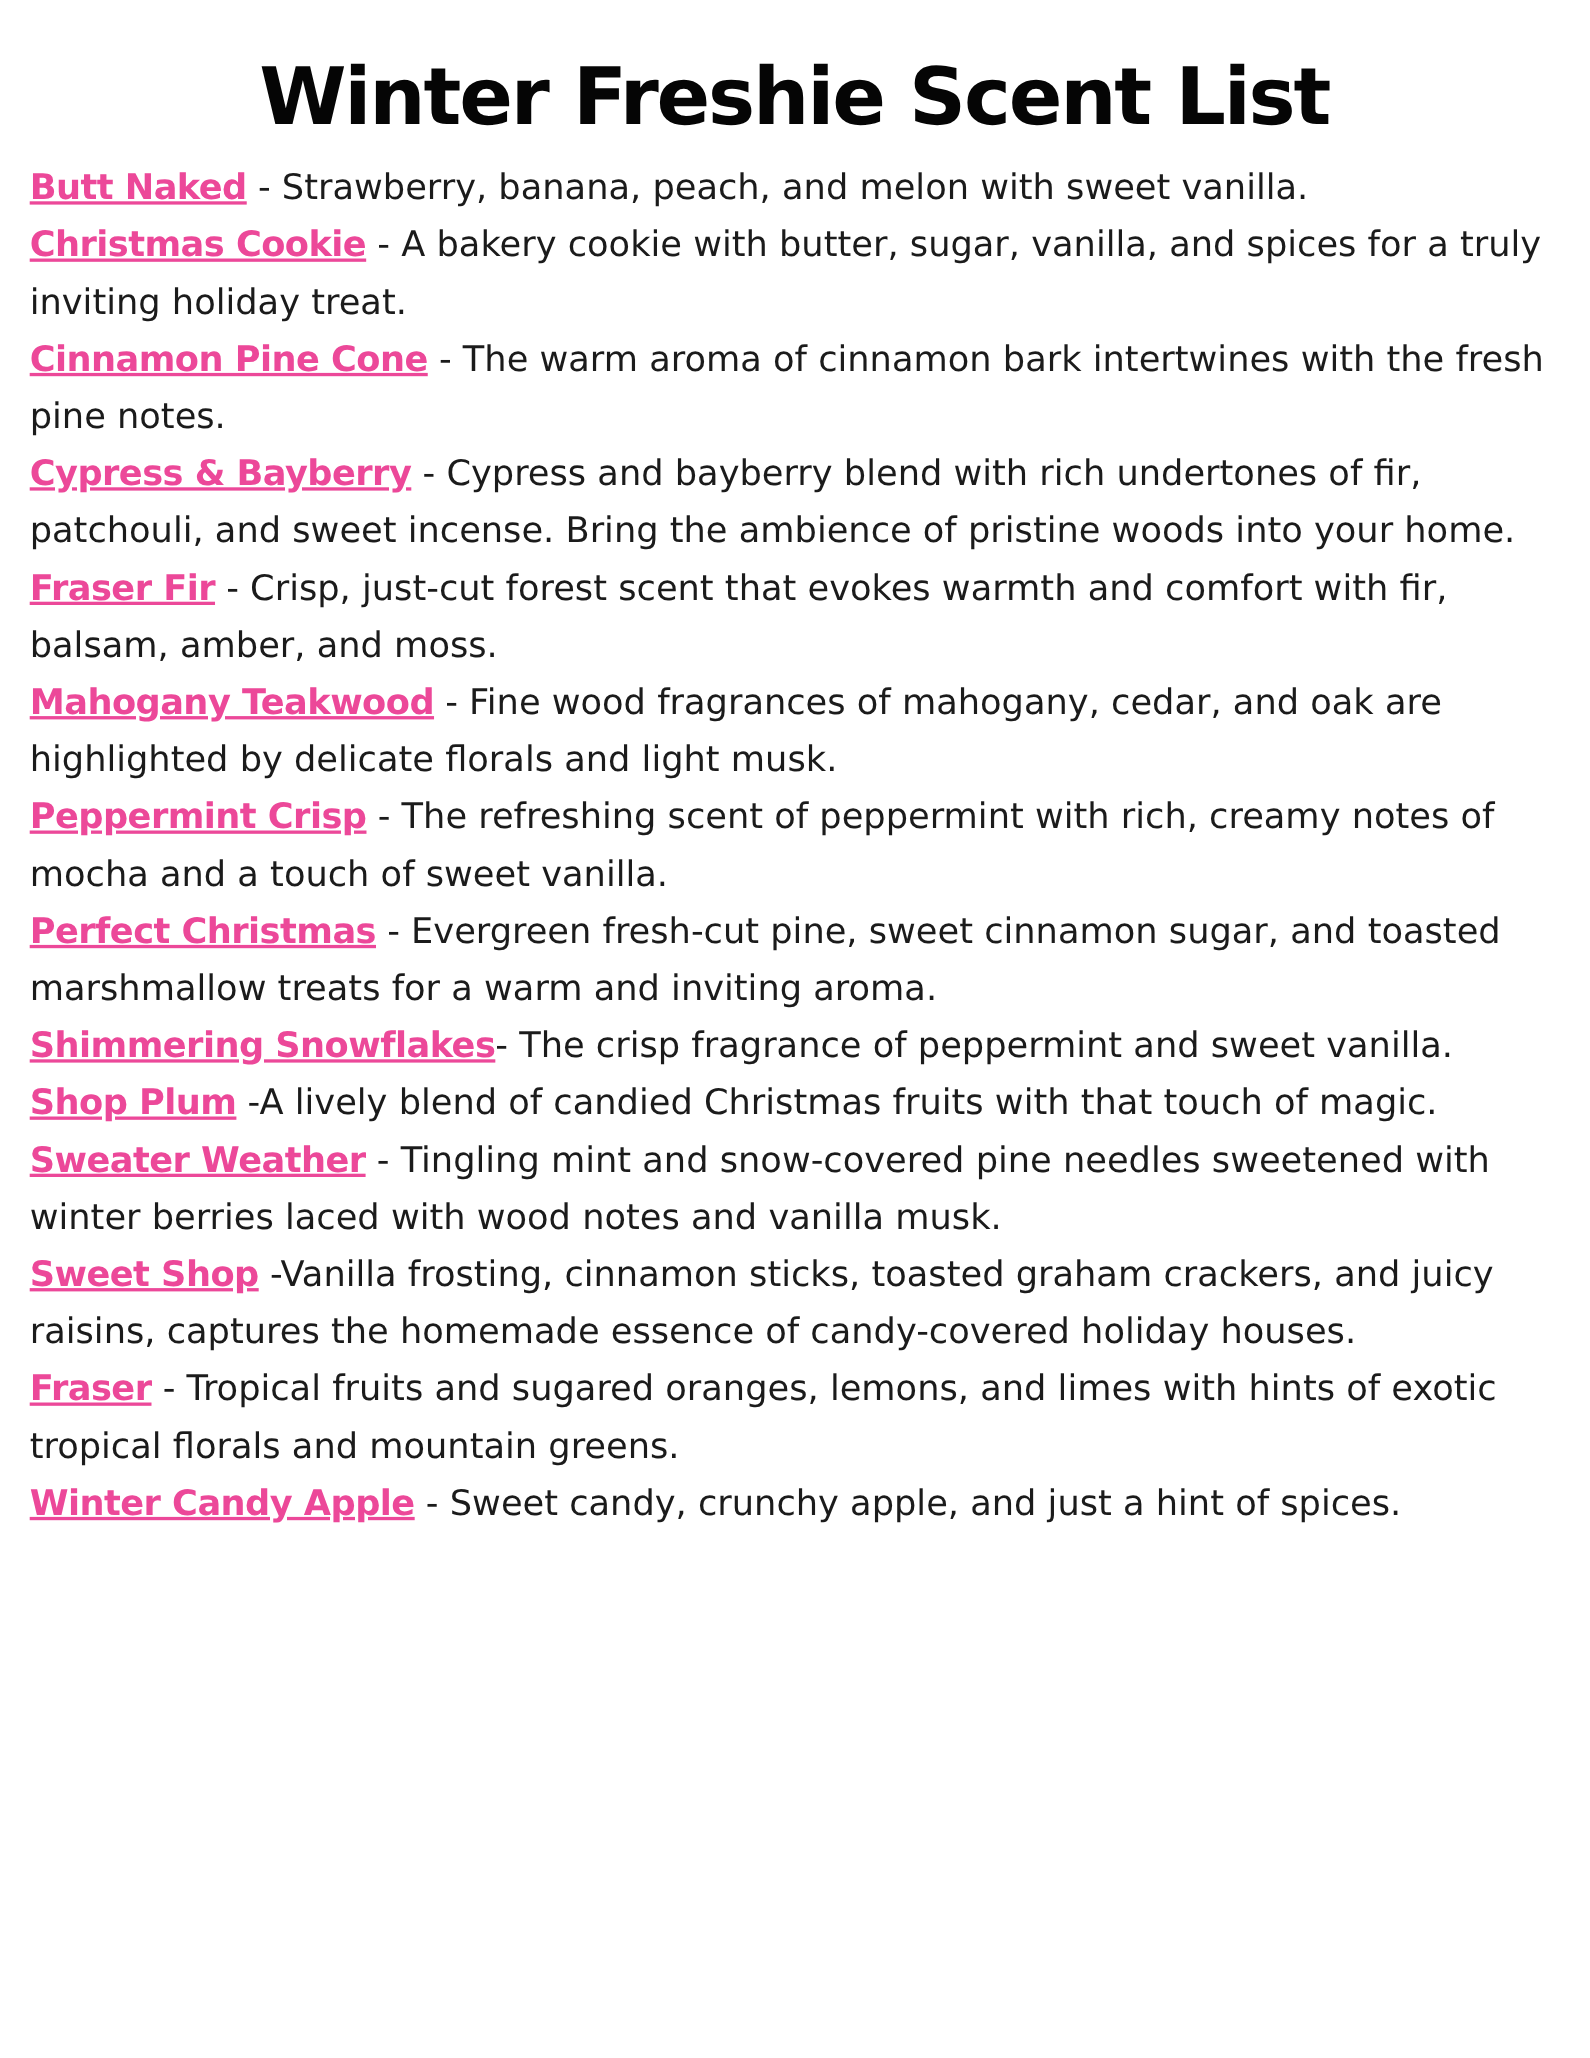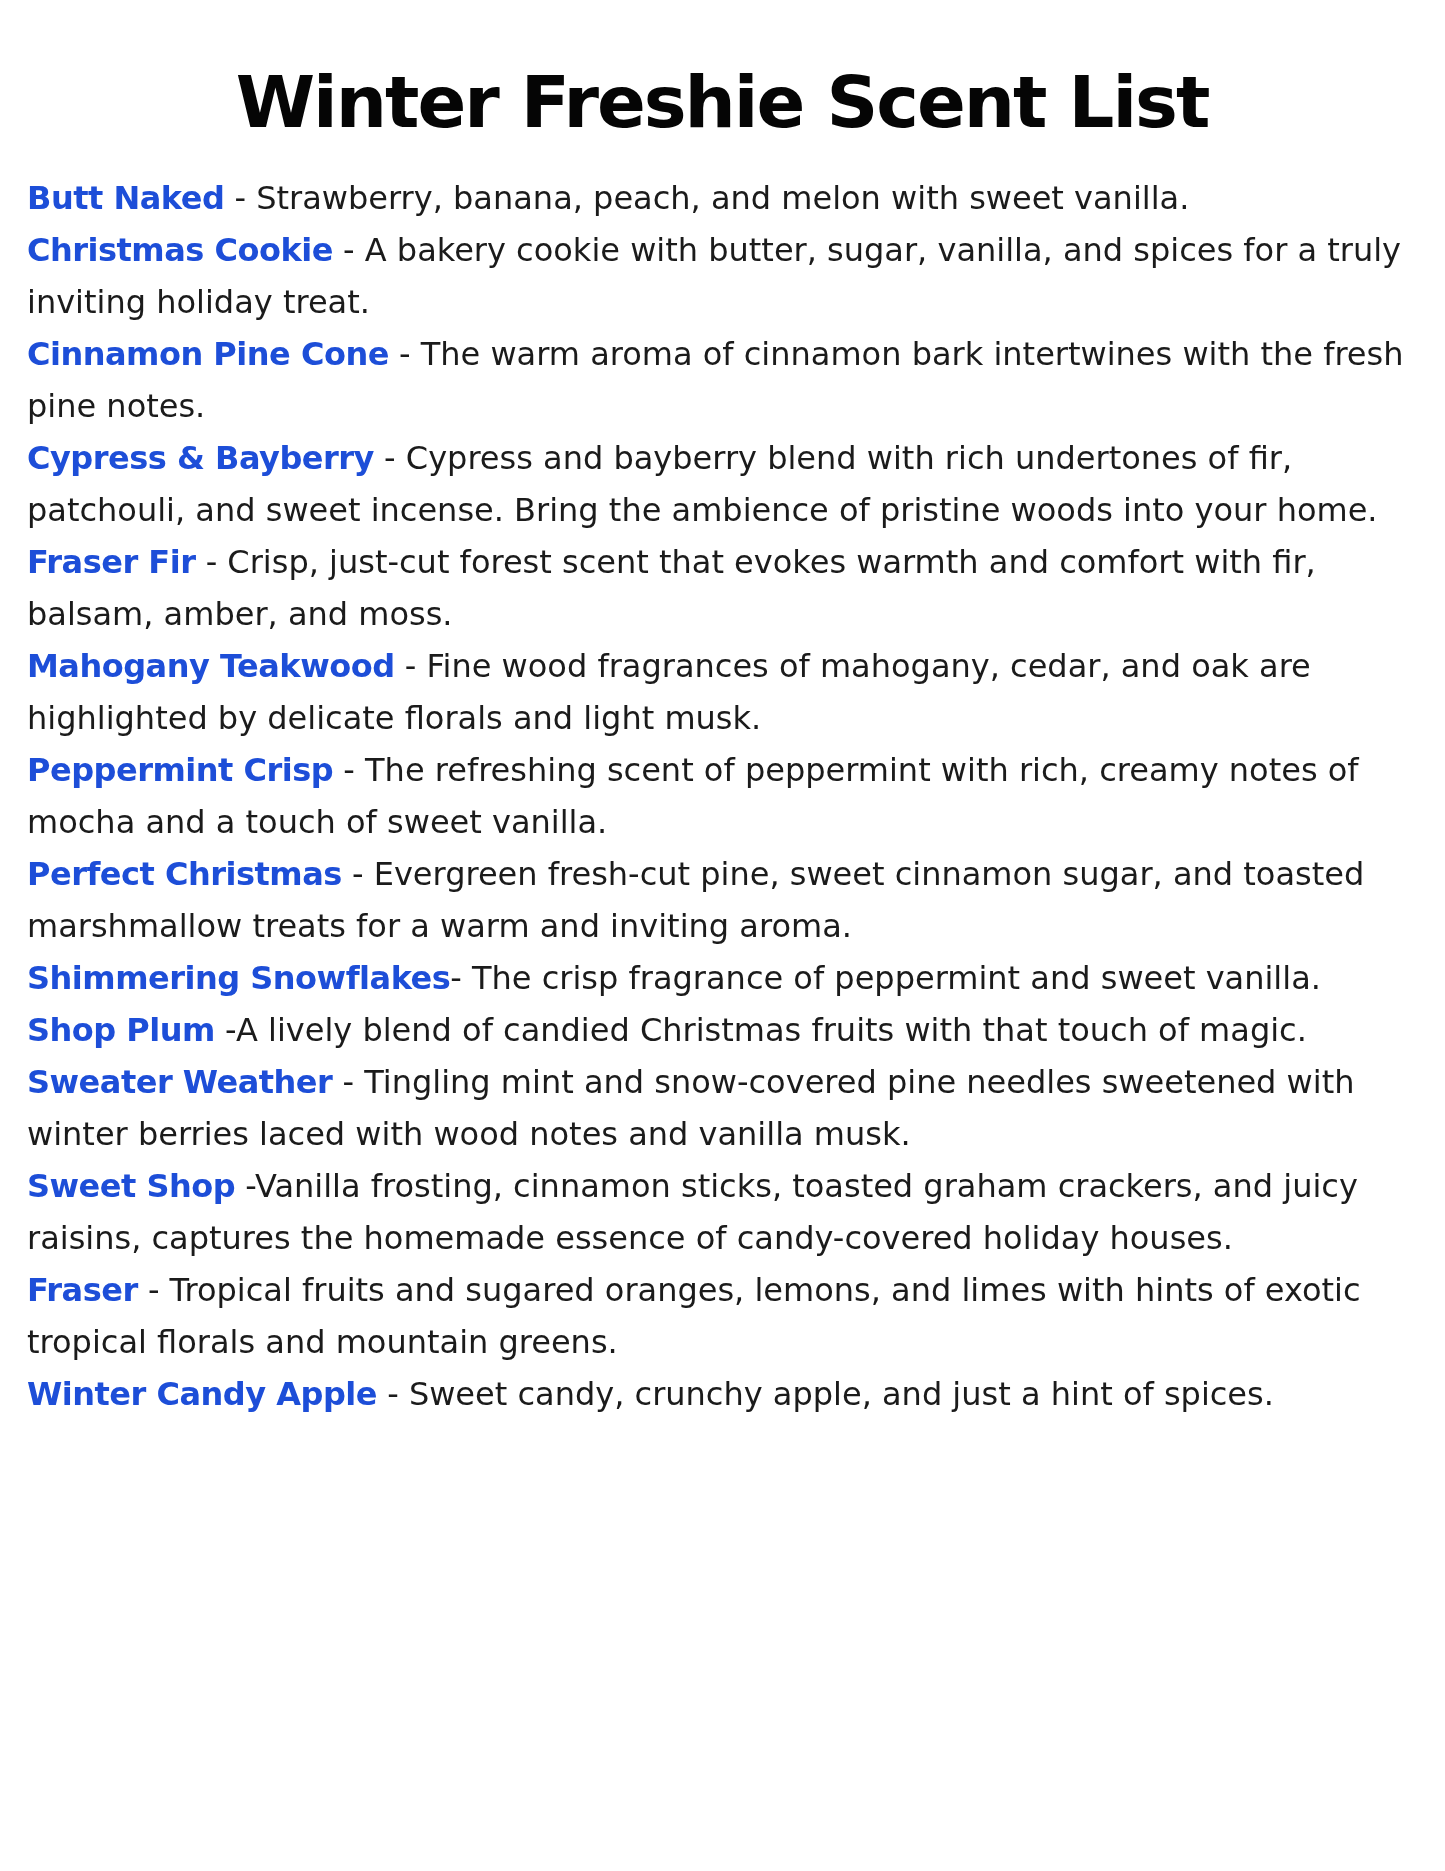"Winter Freshie Scent List" .page-title { margin: 16px -> 2px }
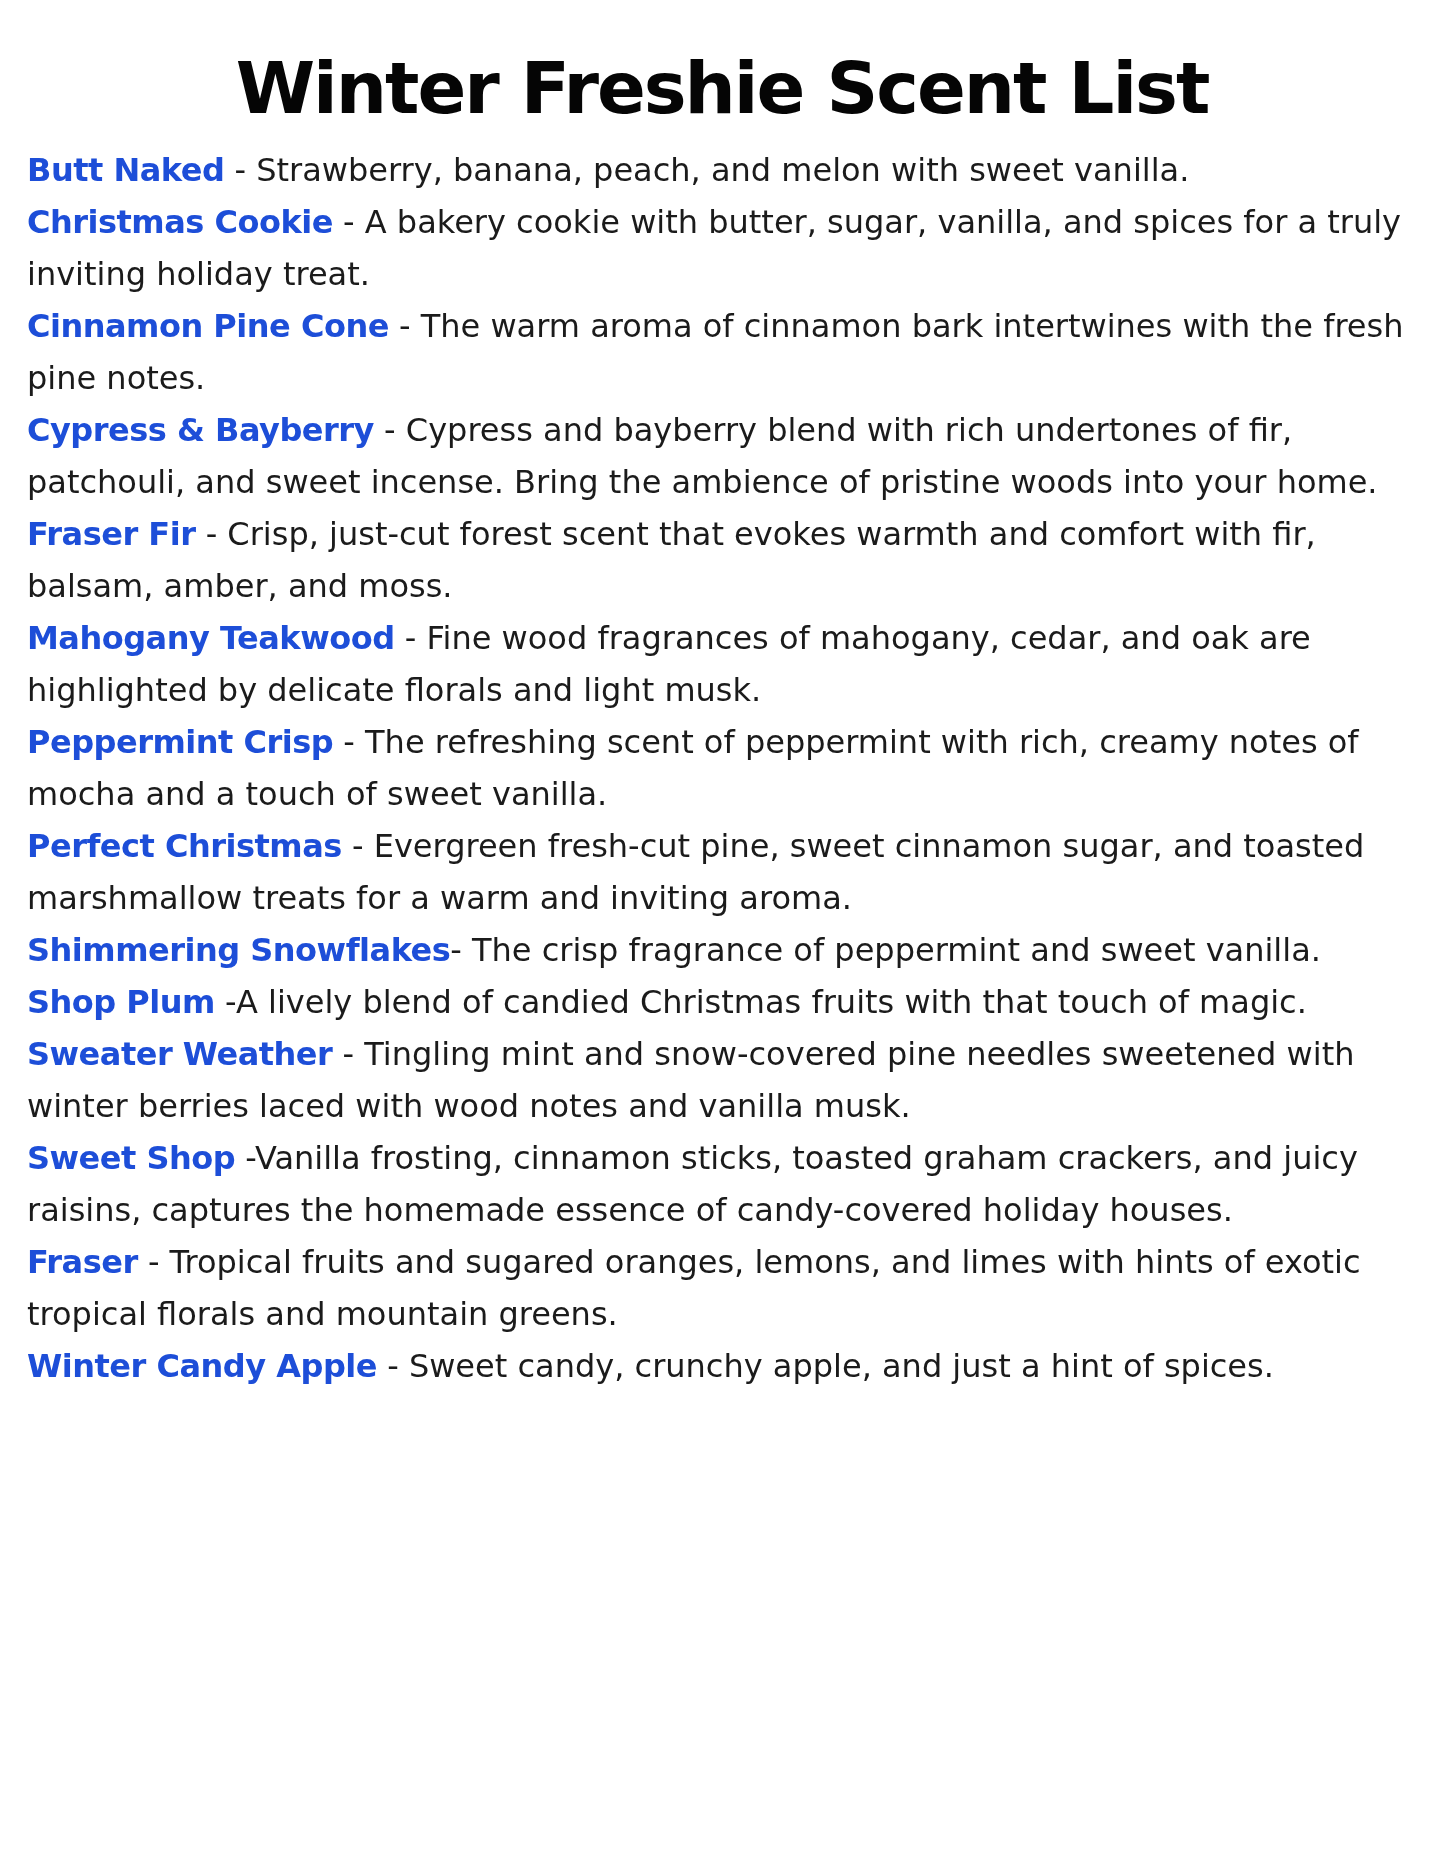"Butt Naked" .scent-item strong { color: #1d4ed8 -> #ec4899; text-decoration: none -> underline }
